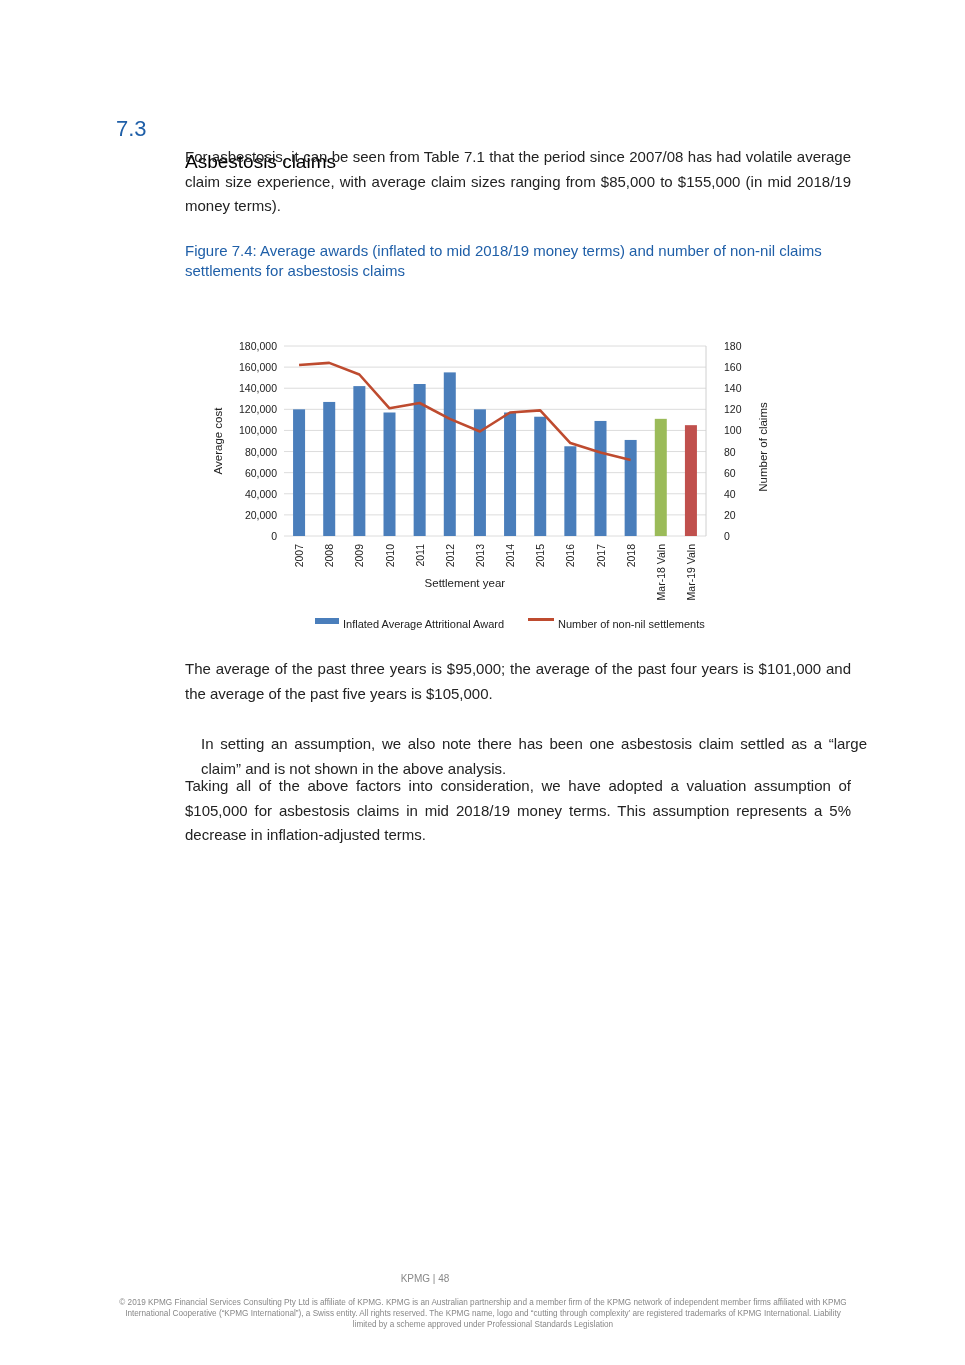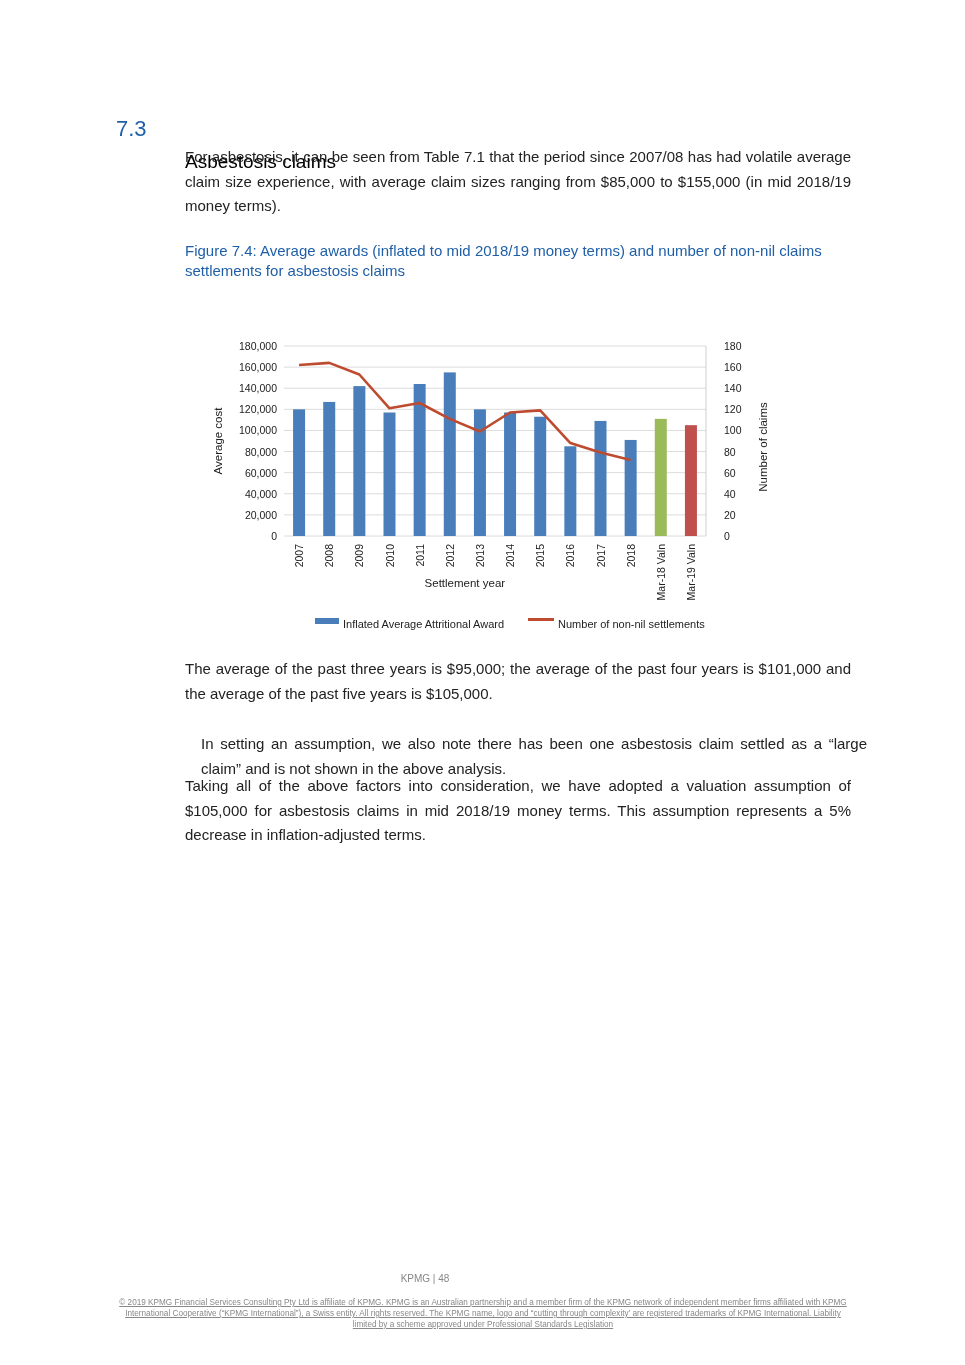"© 2019 KPMG Financial Services" .footer-legal { text-decoration: underline -> none }
